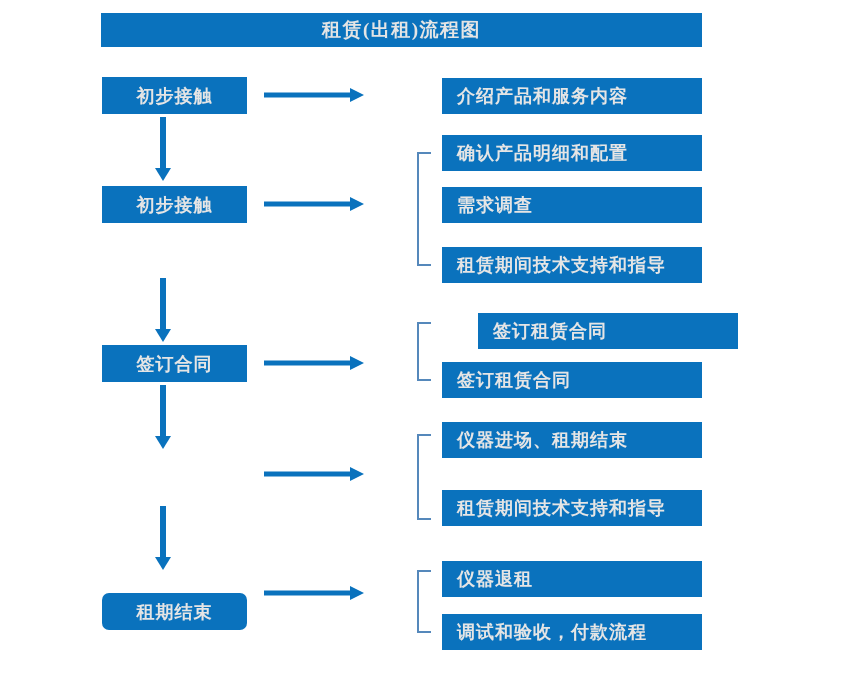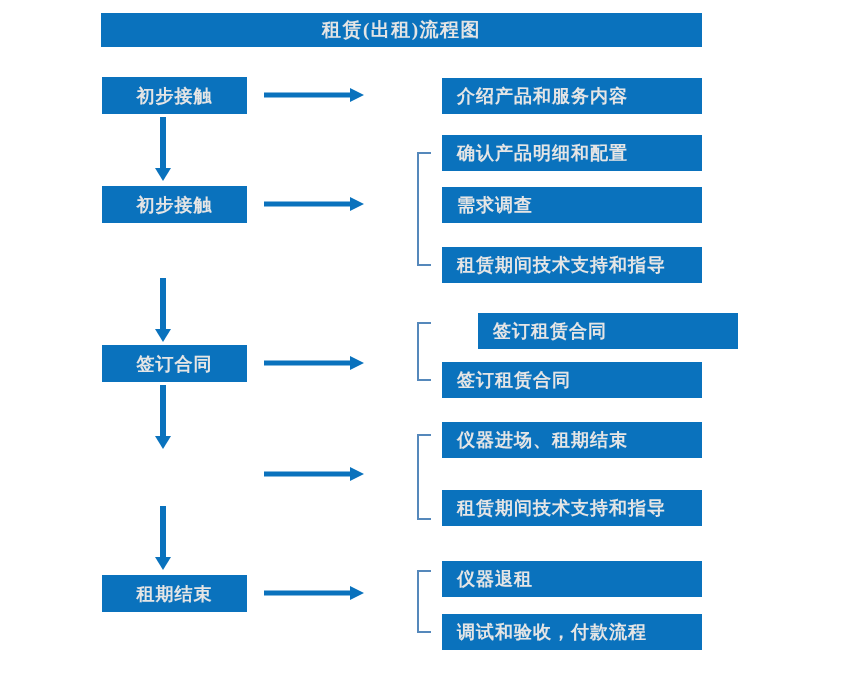"租期结束" div.box { border-radius: none -> 7px; top: 575px -> 593px }
